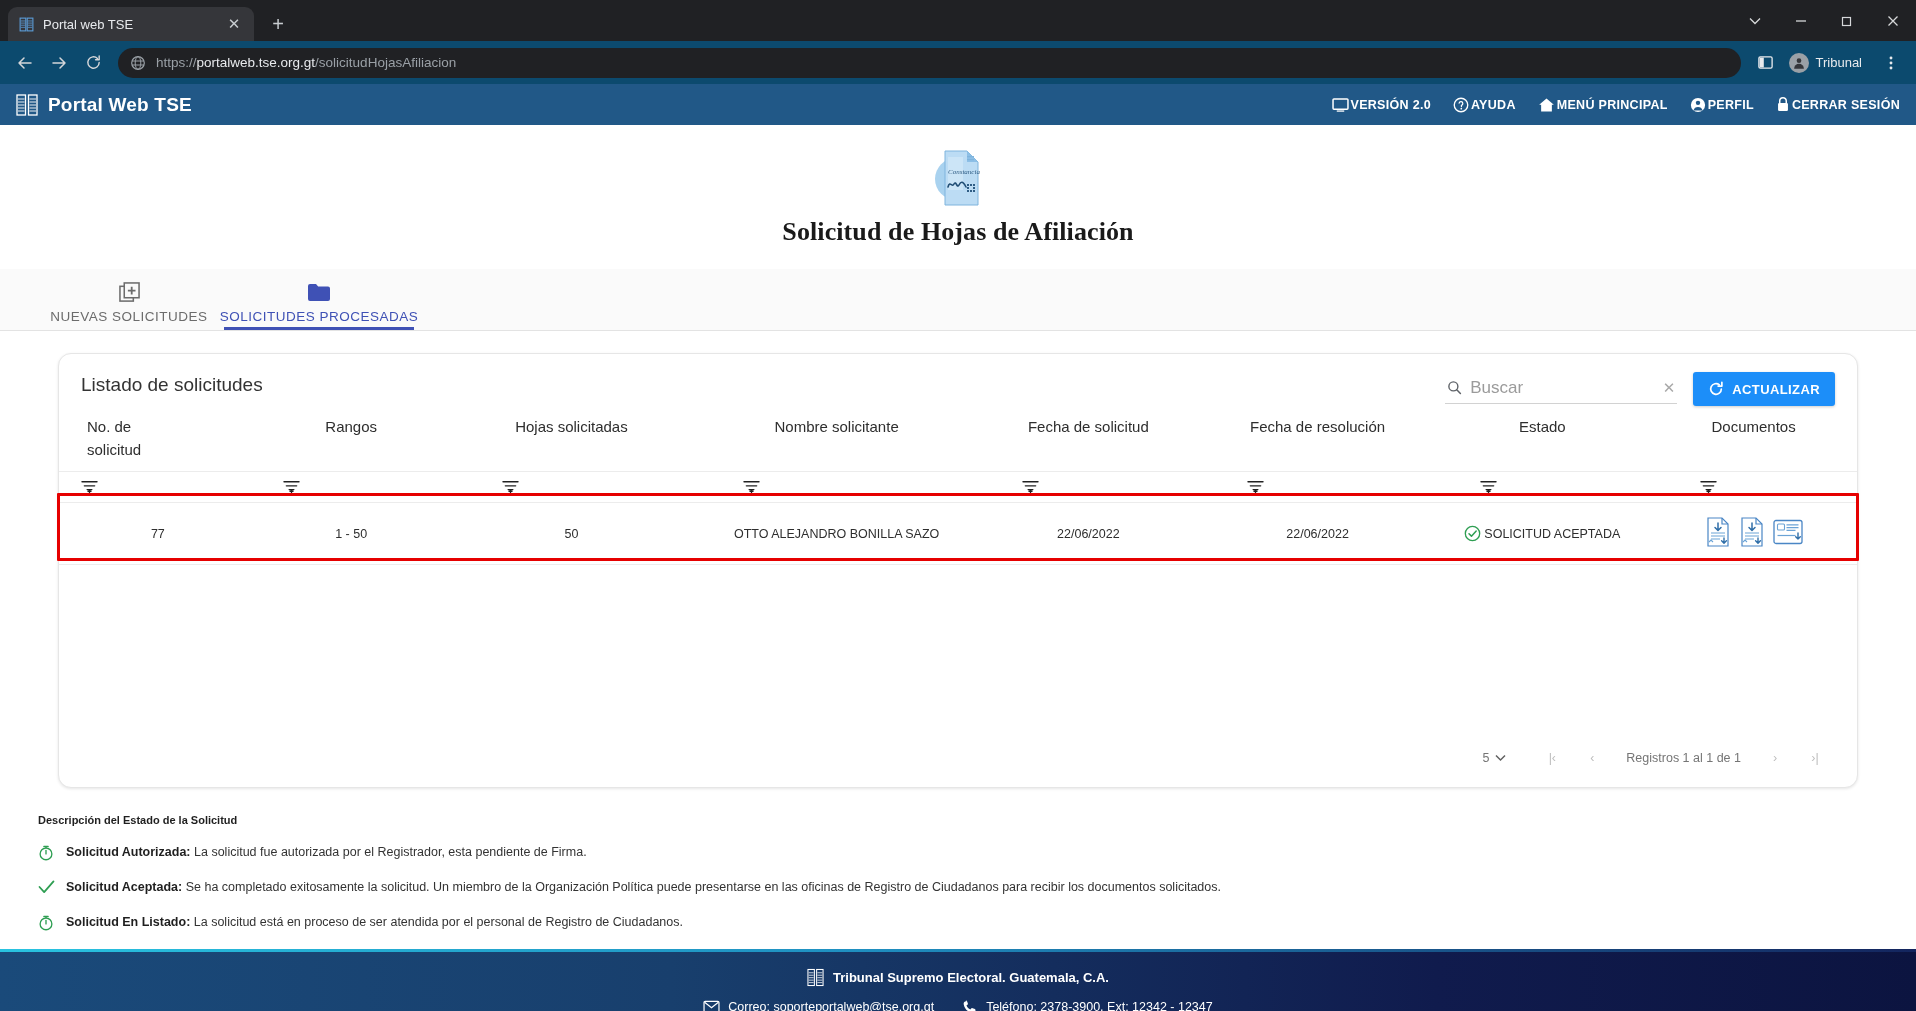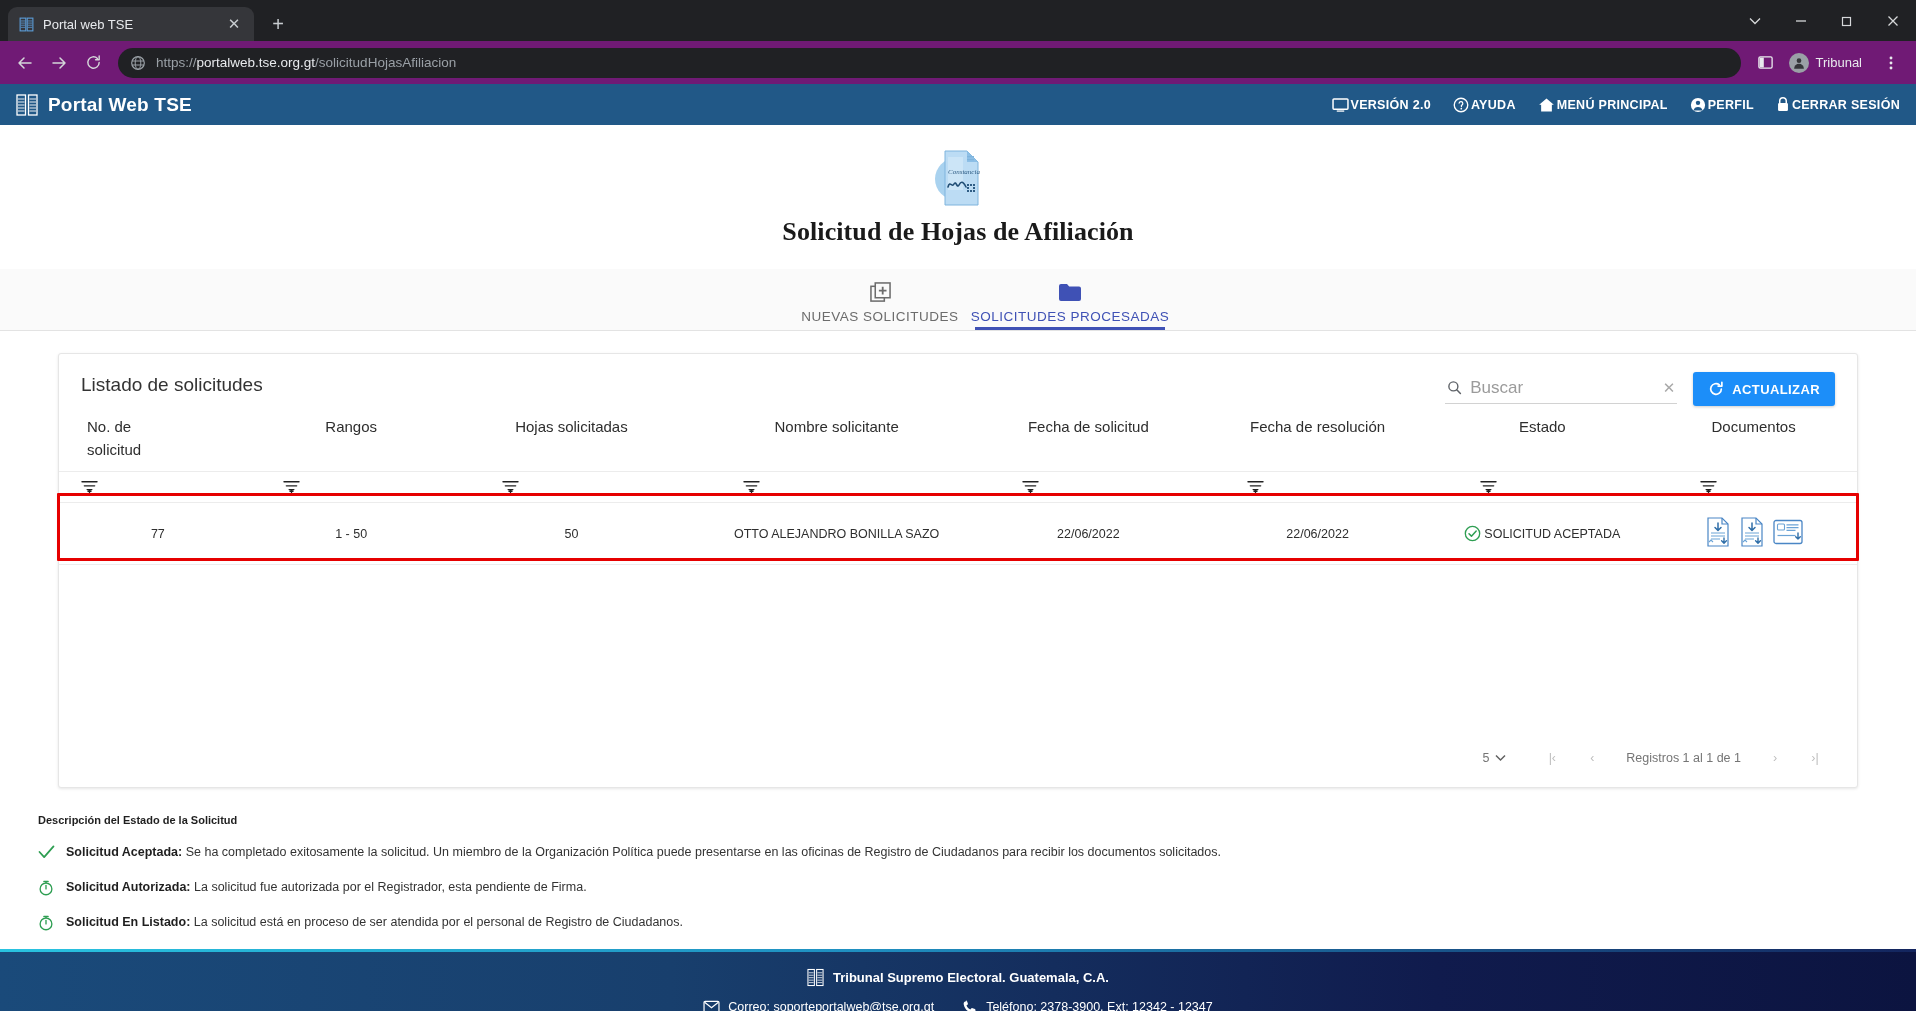"https://portalweb.tse.org.gt/solicitudHo" .toolbar { background: #701a75 -> #0c4a6e }
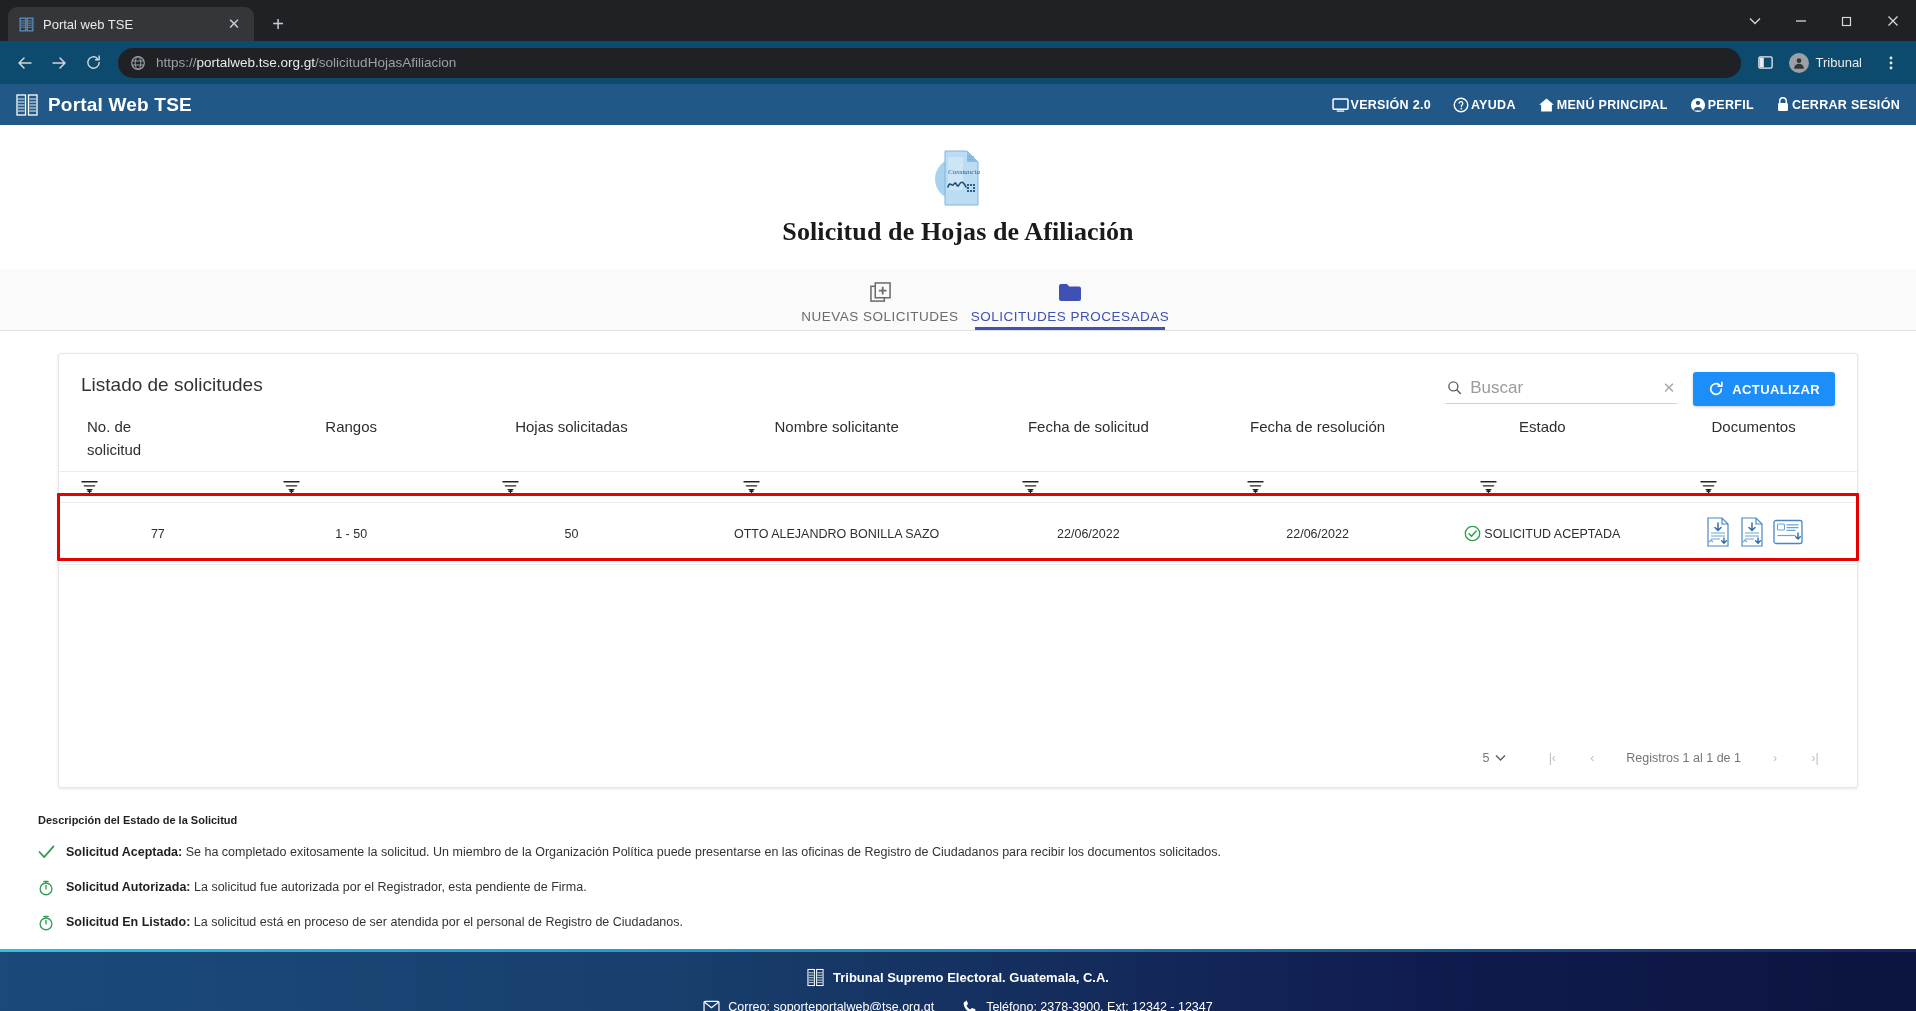"NUEVAS SOLICITUDES" .tabbar { justify-content: center -> none }
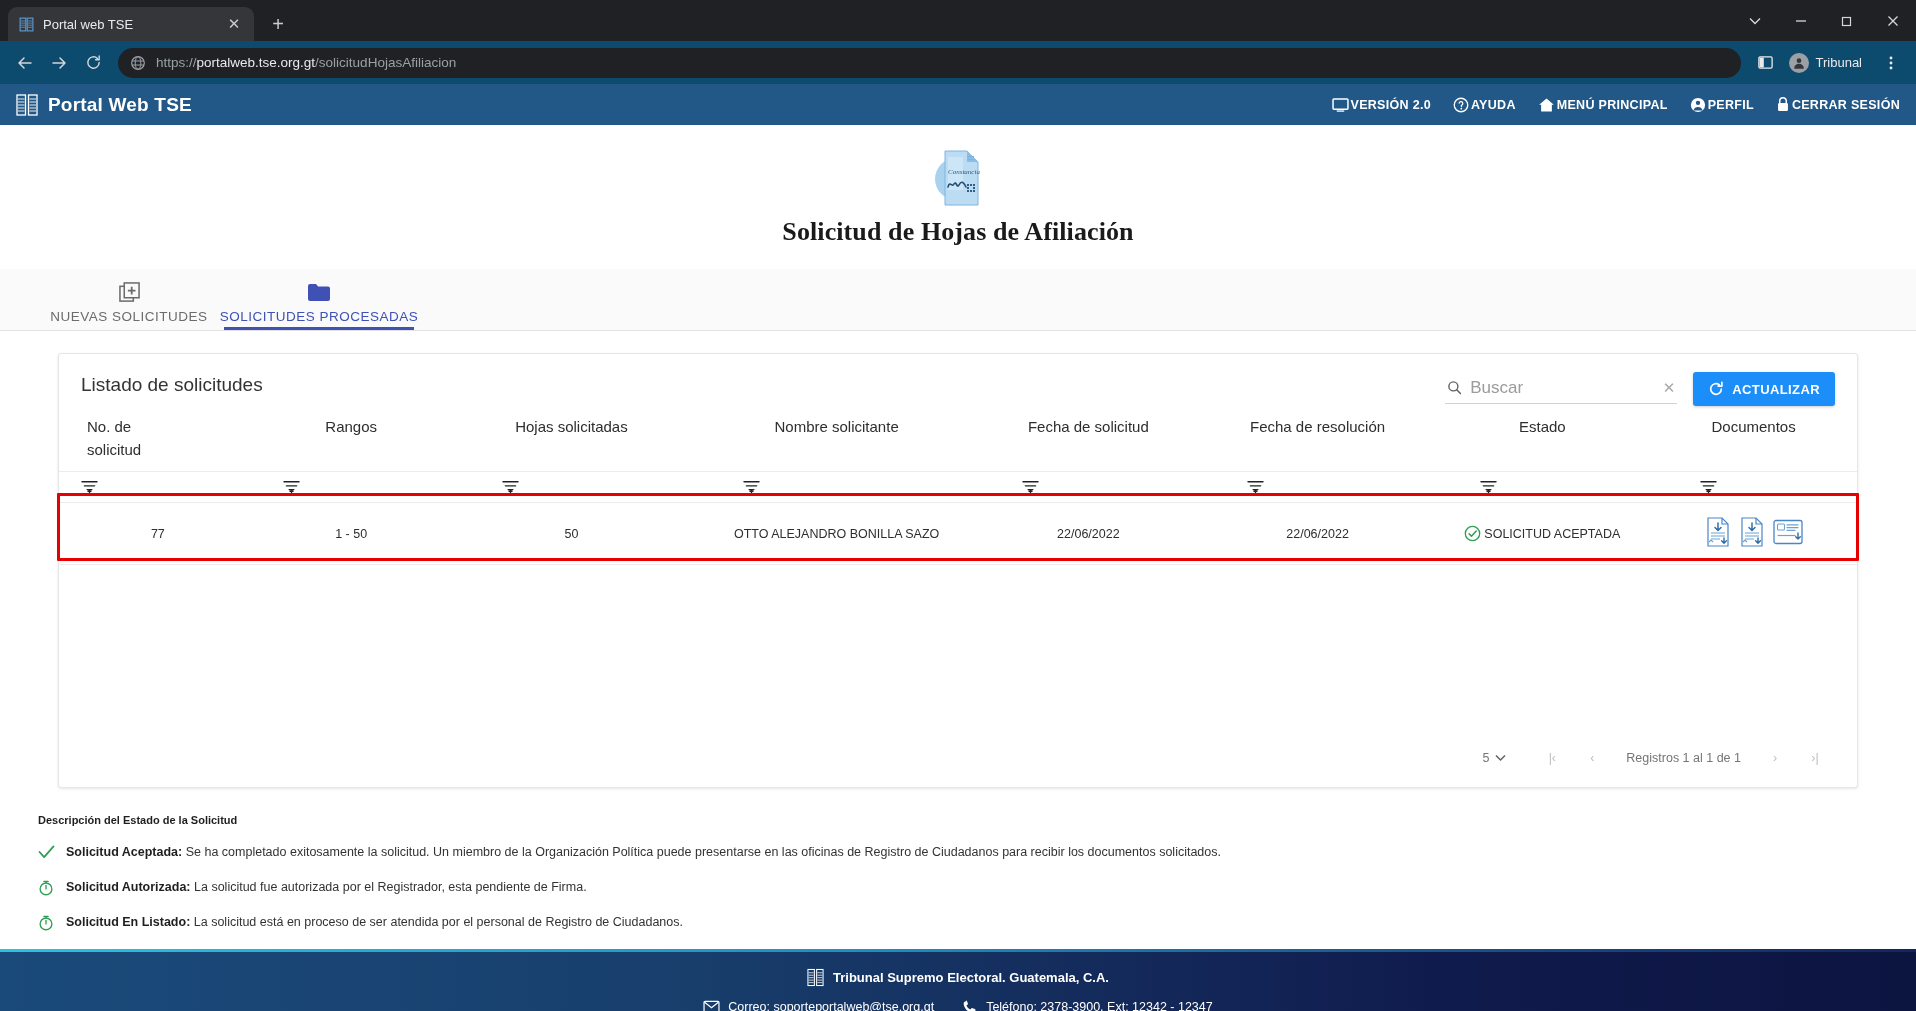"Listado de solicitudes" .card { border-radius: 3px -> 13px }
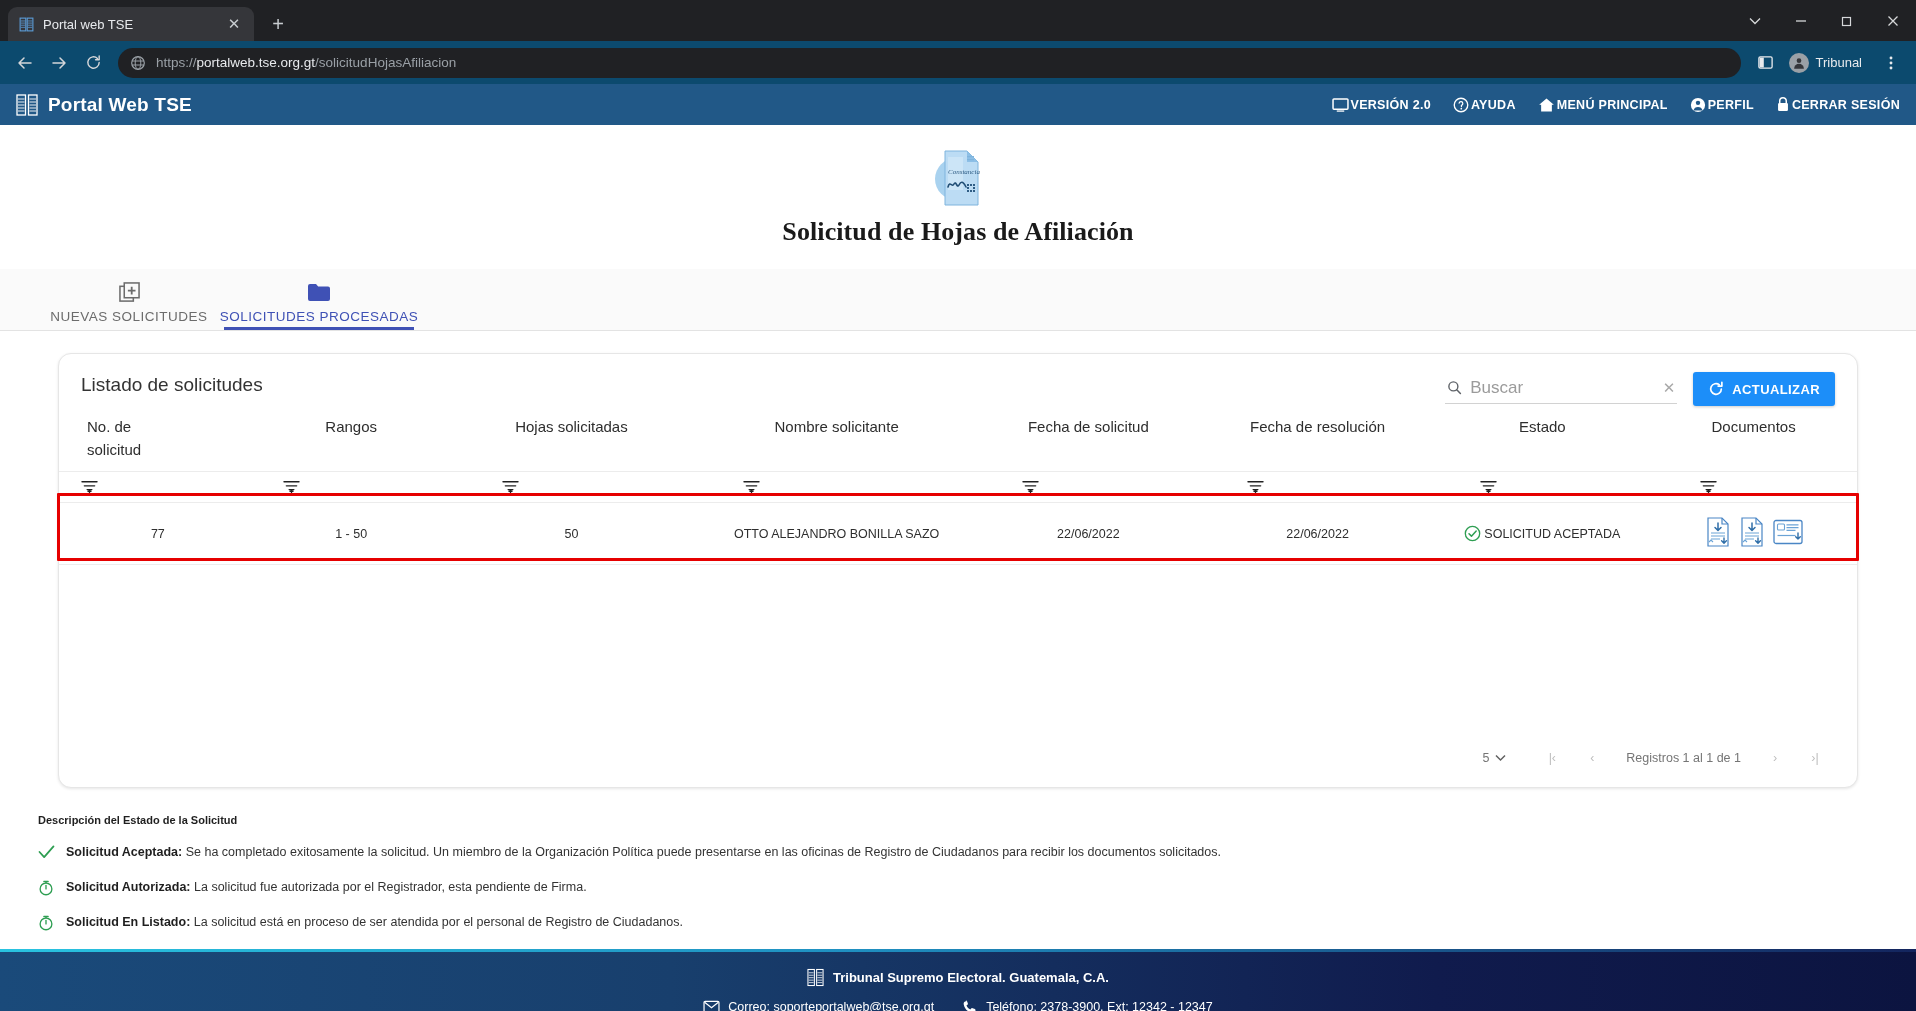"Solicitud Aceptada: Se ha completado" div.desc-row { order: before "Solicitud Autorizada: La solicitud fue" -> after "Solicitud Autorizada: La solicitud fue" }
